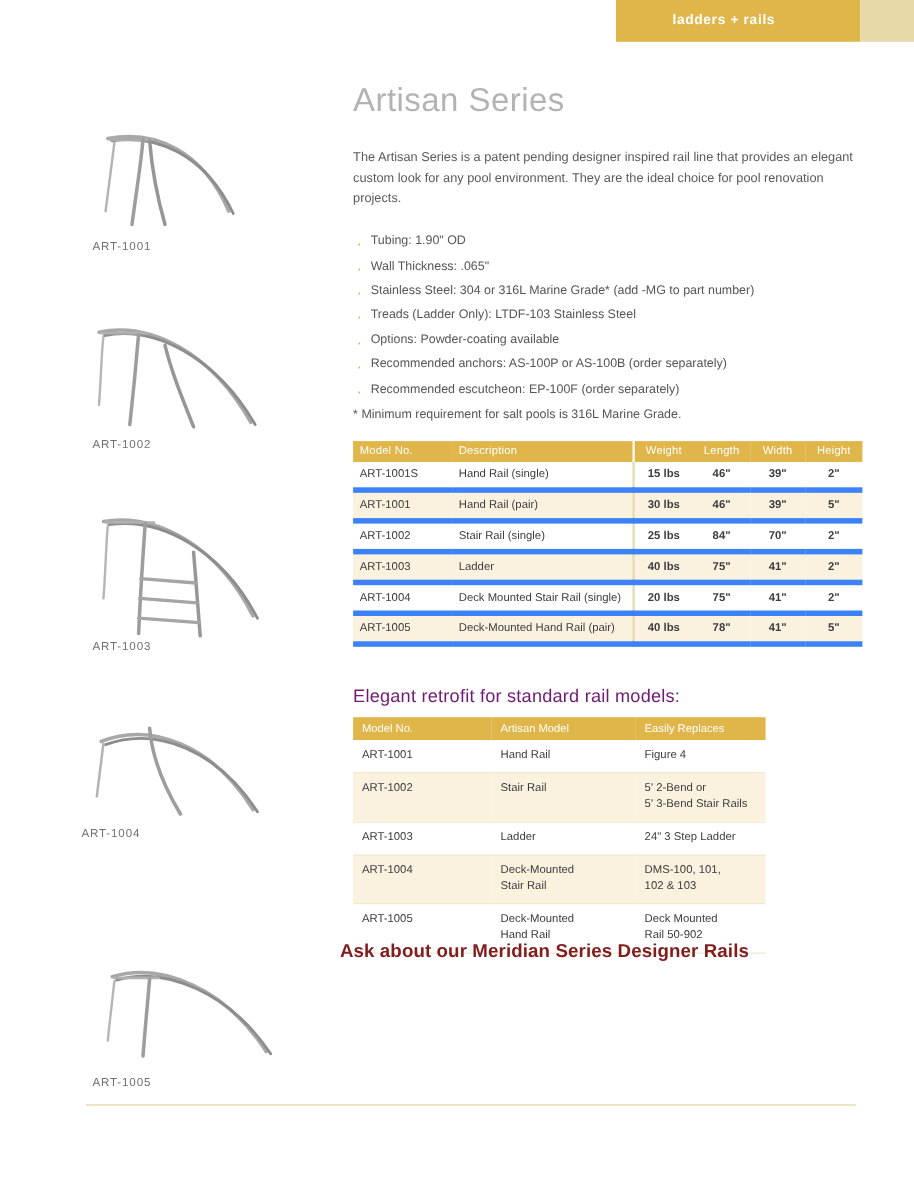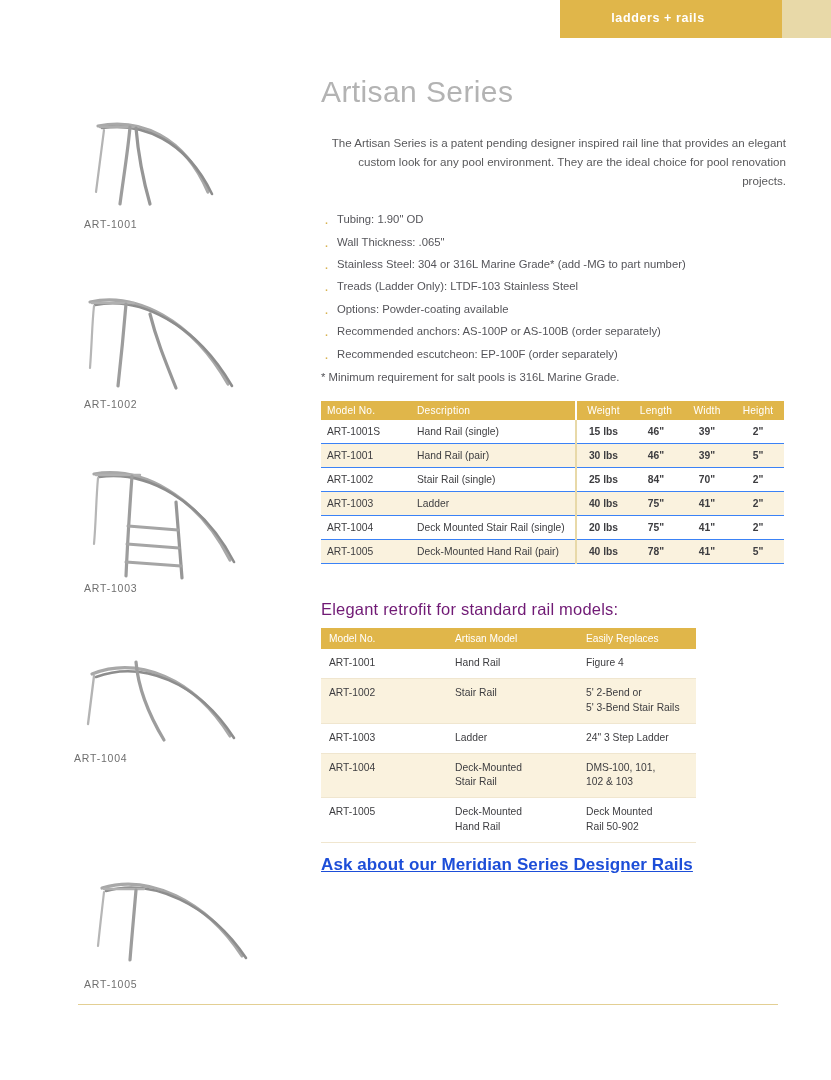"The Artisan Series is a" .intro { text-align: right -> none }
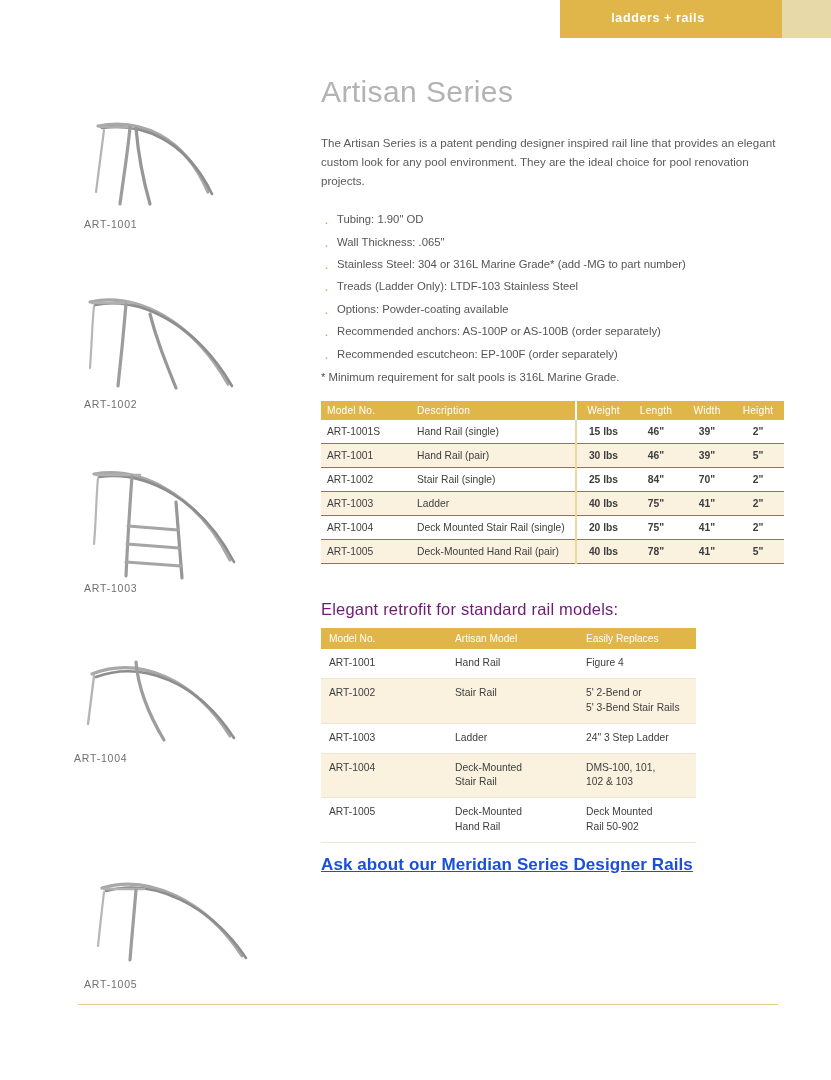"ART-1001S" .spec-table tbody tr { border-bottom: 1px solid #3b82f6 -> 5px solid #3b82f6 }
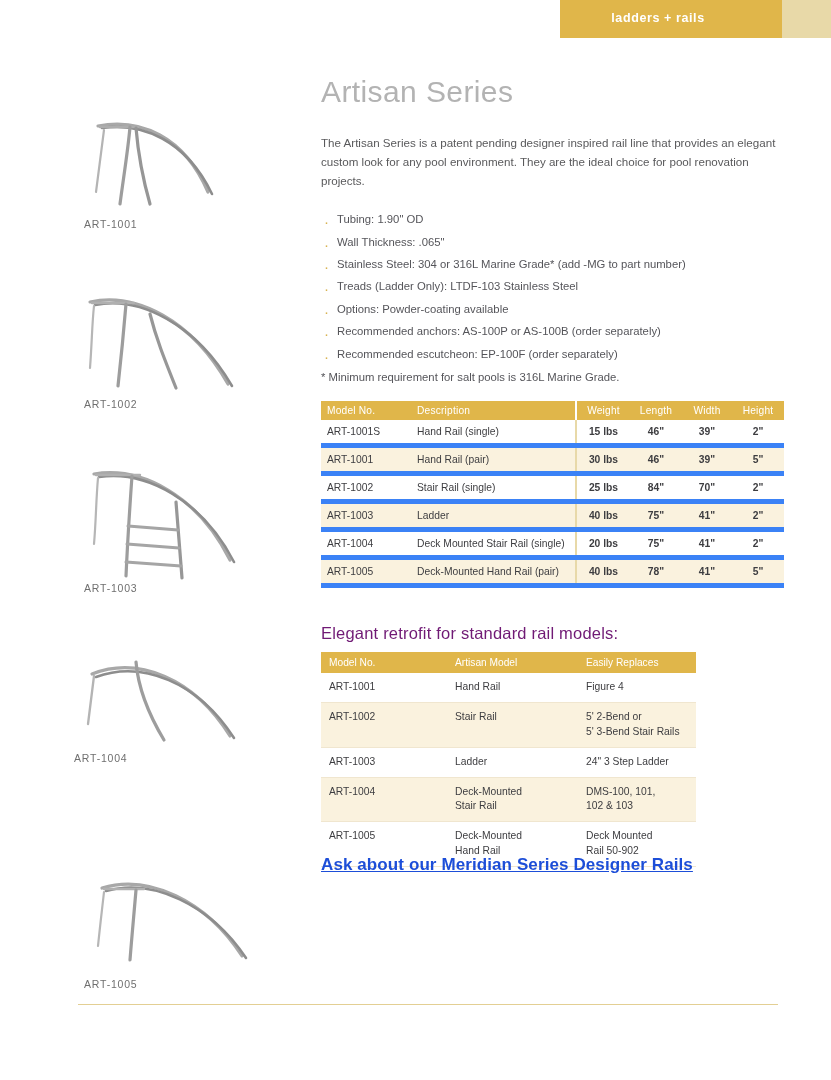"Ask about our Meridian Series" .cta { color: #1d4ed8 -> #7f1d1d; left: 321px -> 309px; text-decoration: underline -> none }
